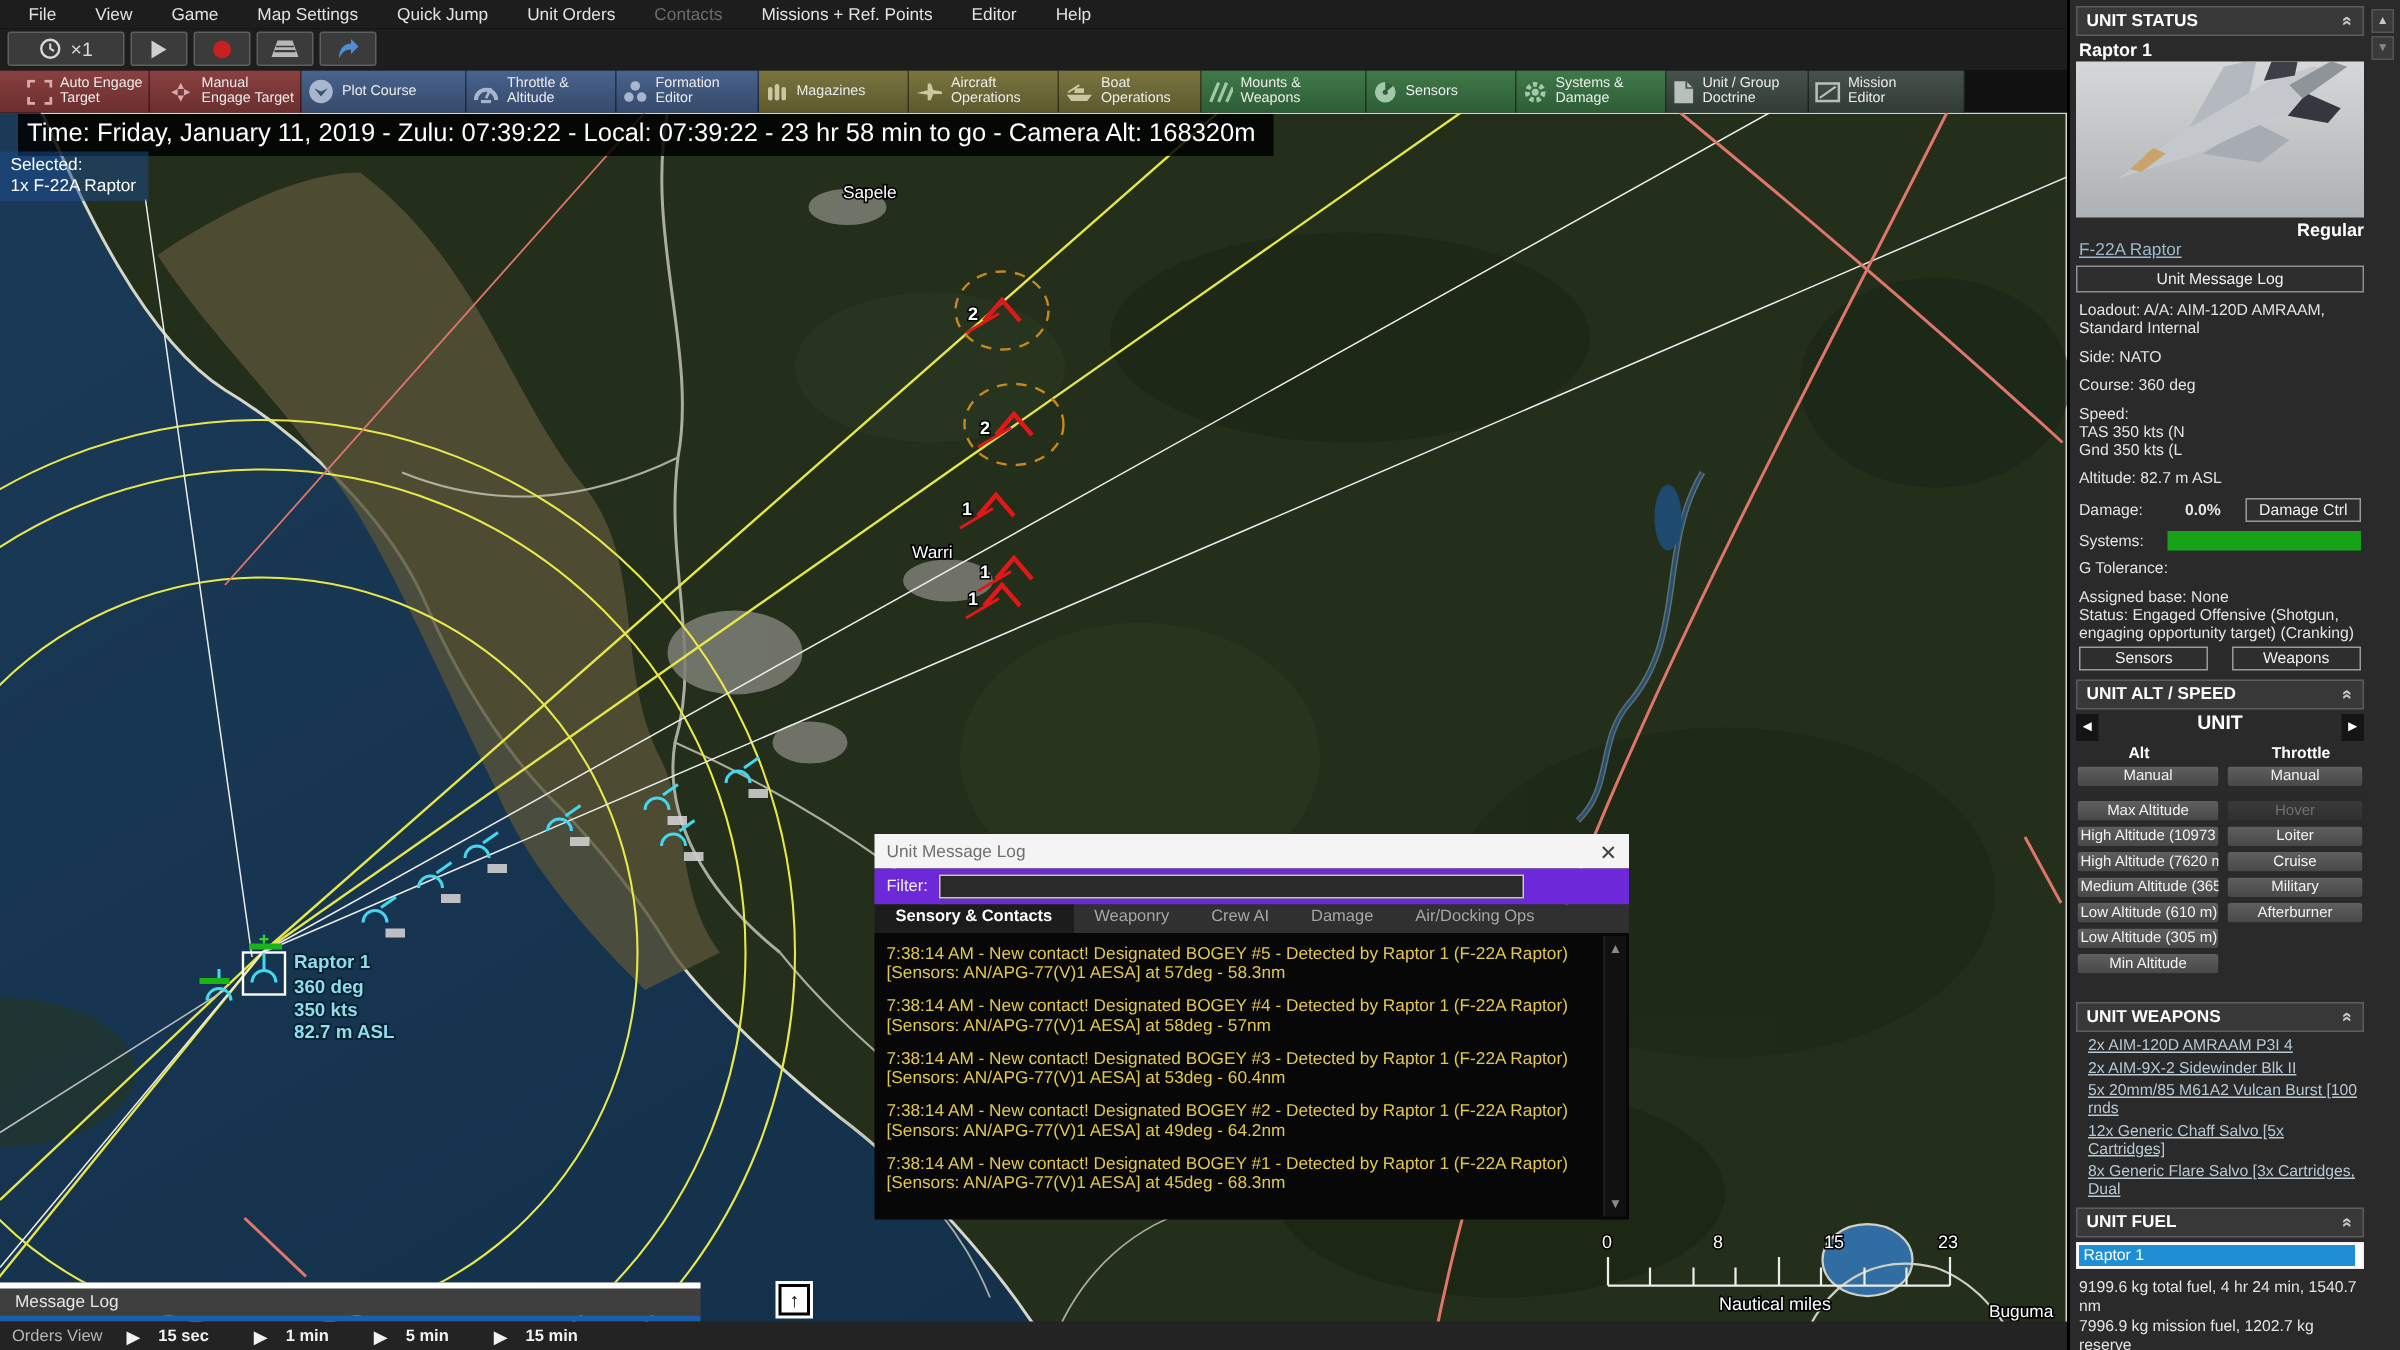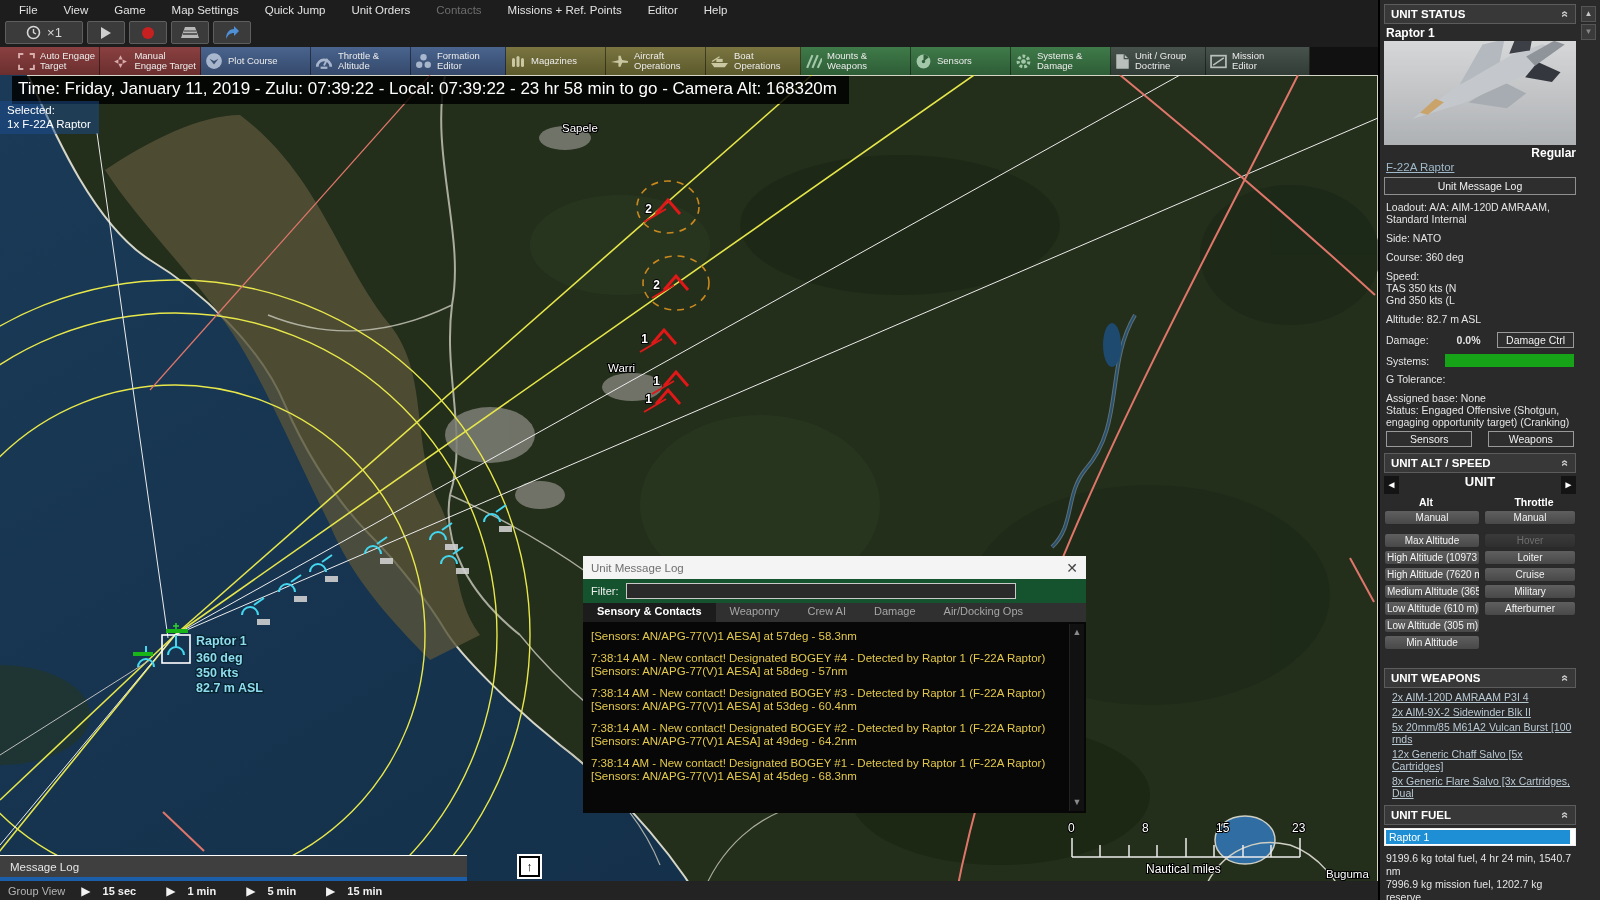"Filter:" .dlg-filter { background: #14532d -> #6d28d9 }
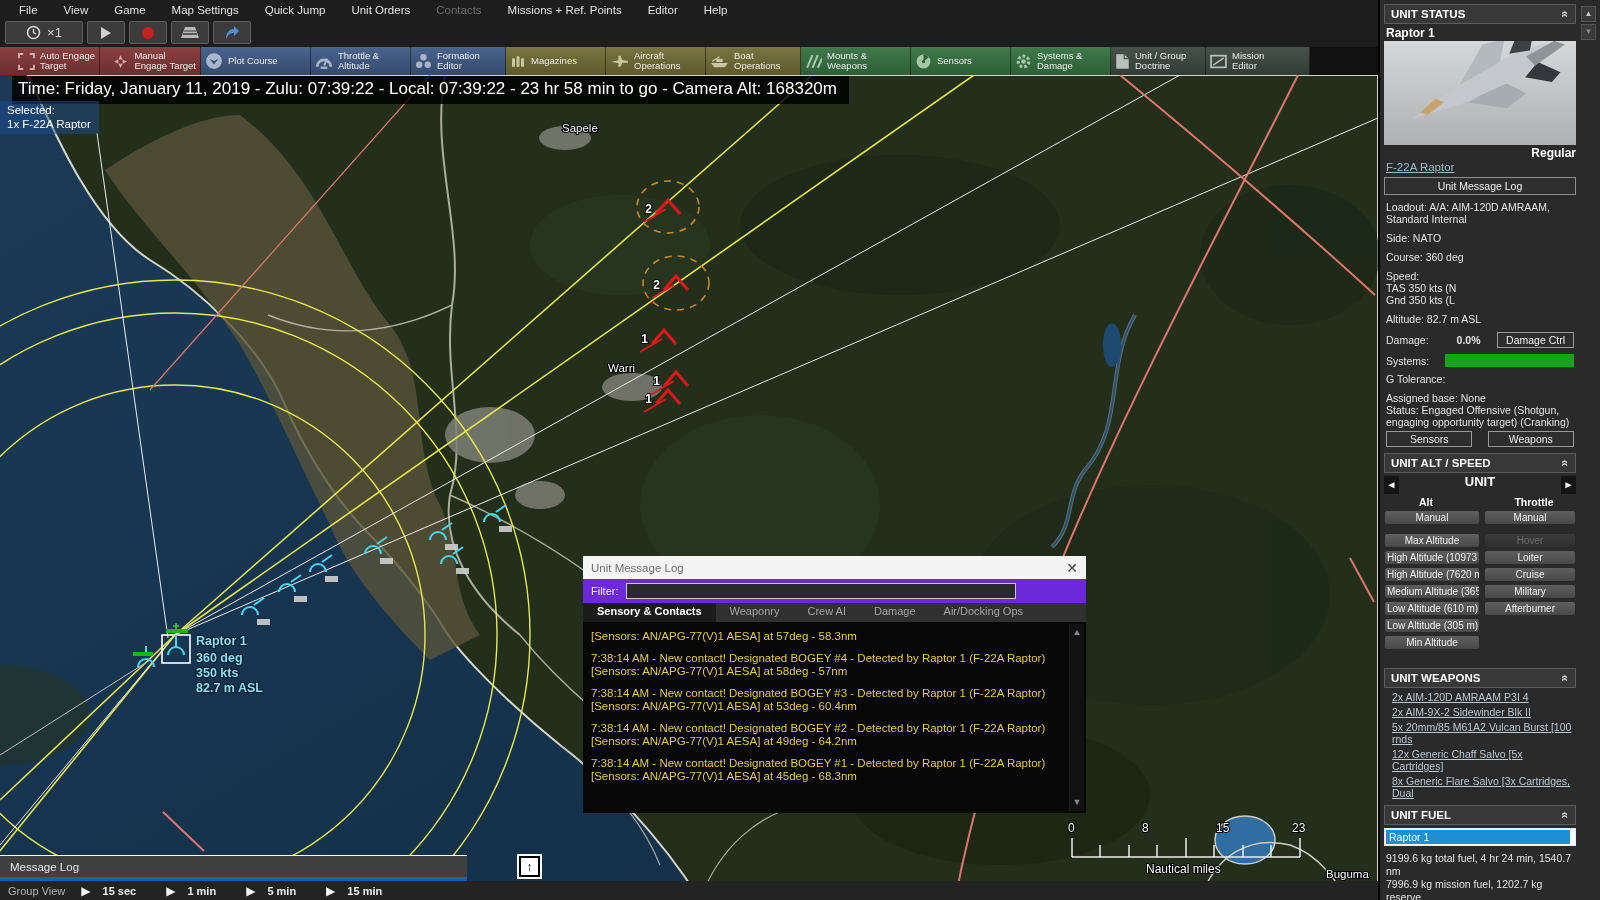"7:38:14 AM - New contact! Designated BOGEY #5" div { html: none -> <div>7:38:14 AM - New contact! Designated BOGEY #5 - Detected by Raptor 1 (F-22A Raptor)</div> }
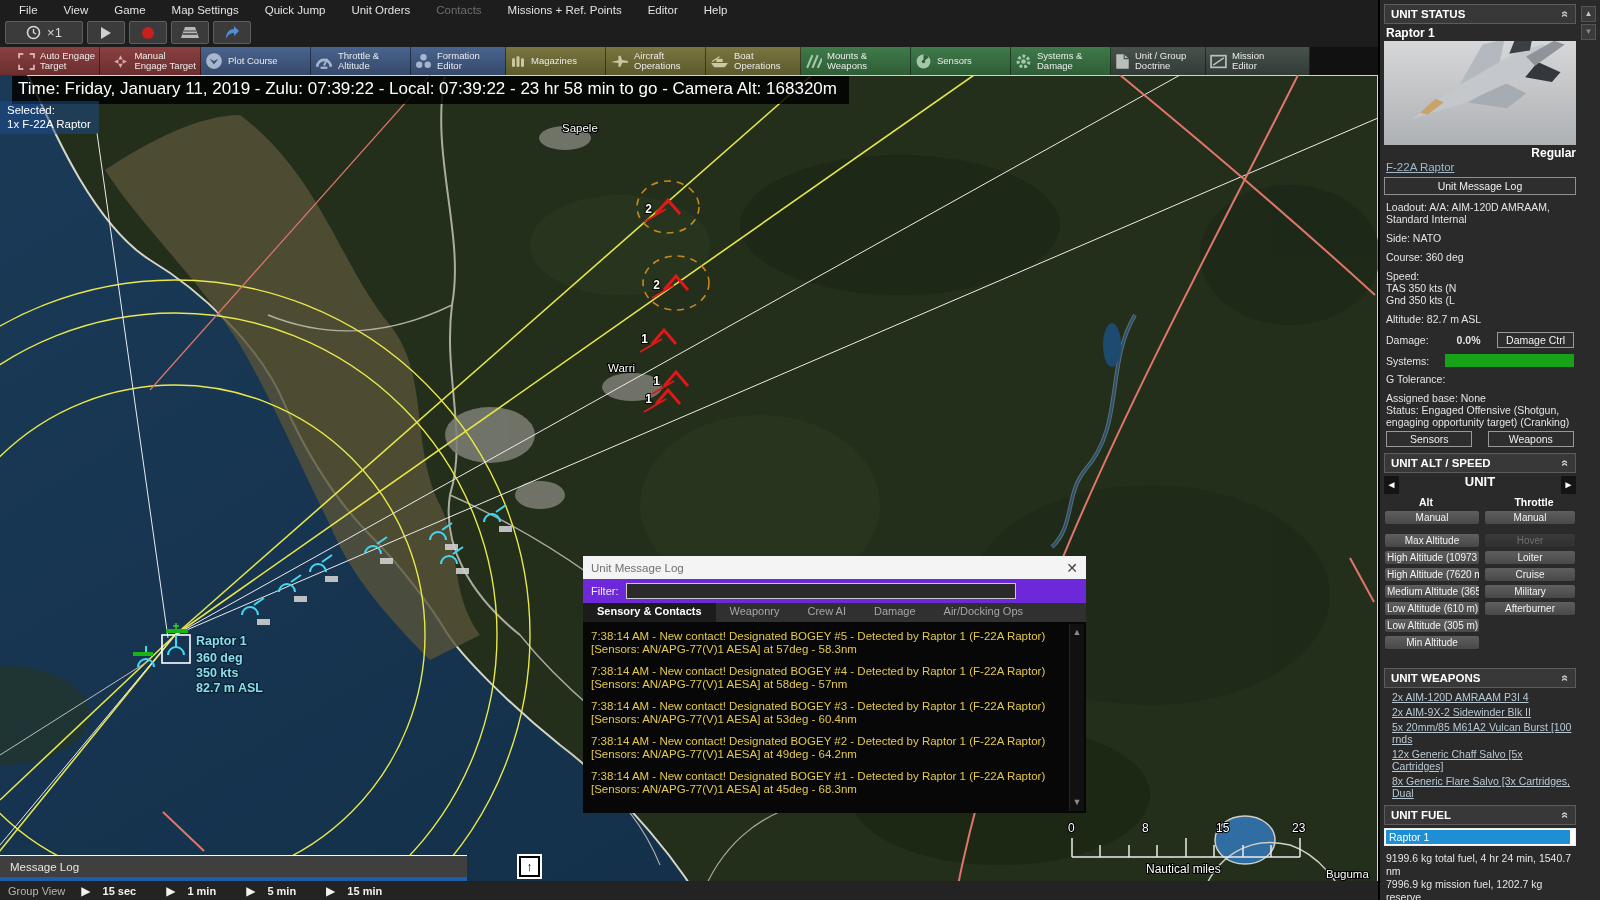"Message Log" .msglogbar { border-top: 1px solid #ffffff -> 4px solid #ffffff }
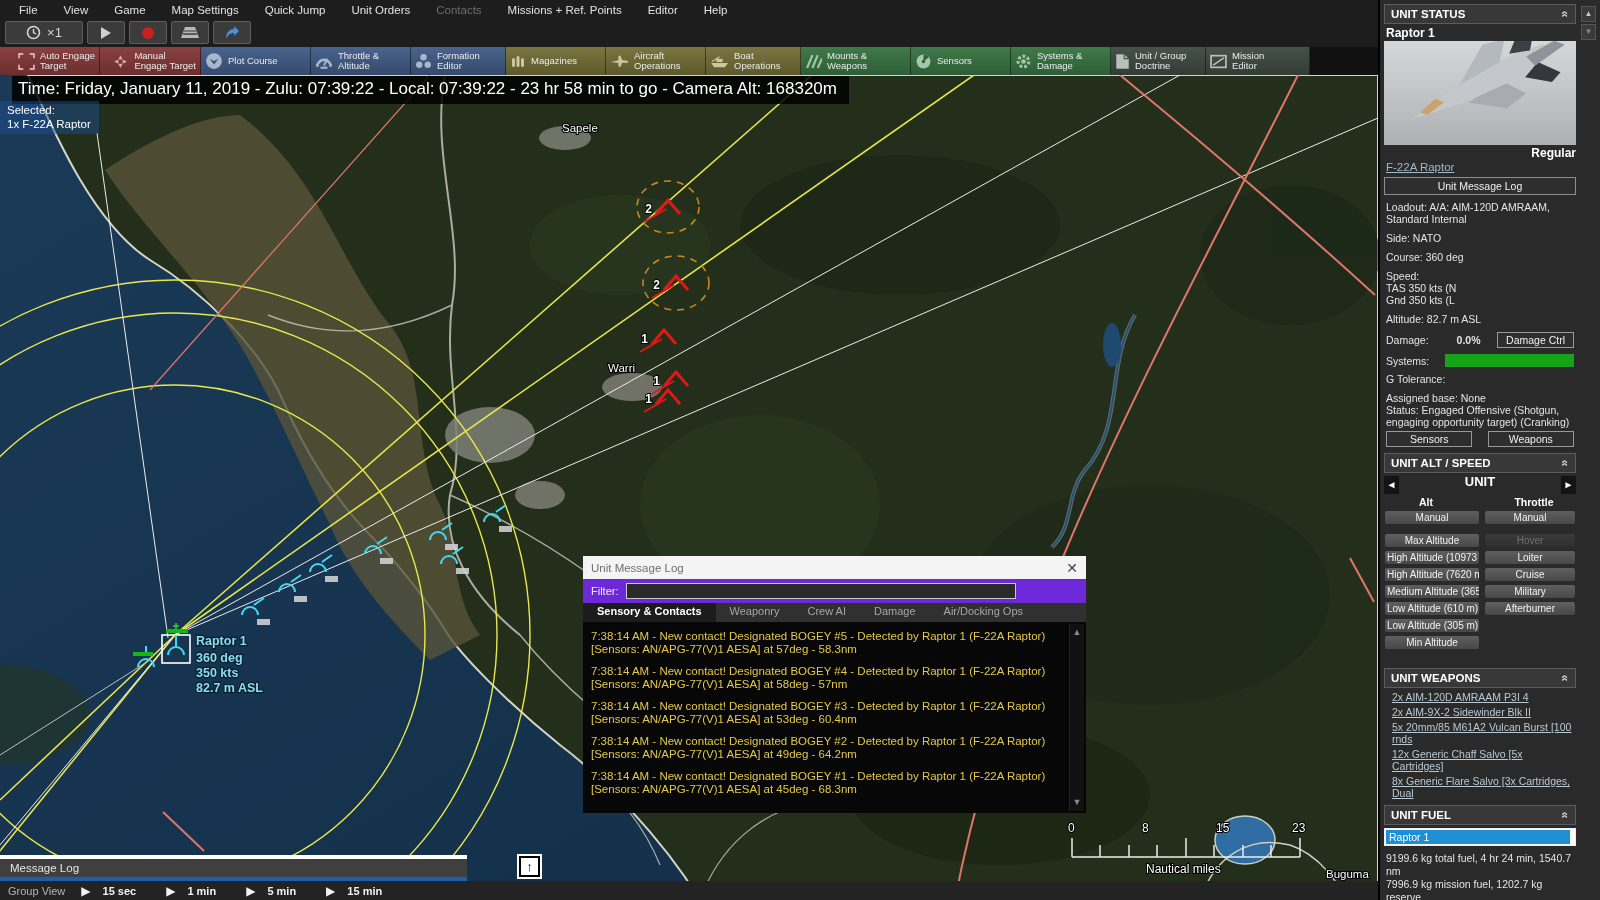"Group View" span.gv { text: Group -> Orders }
